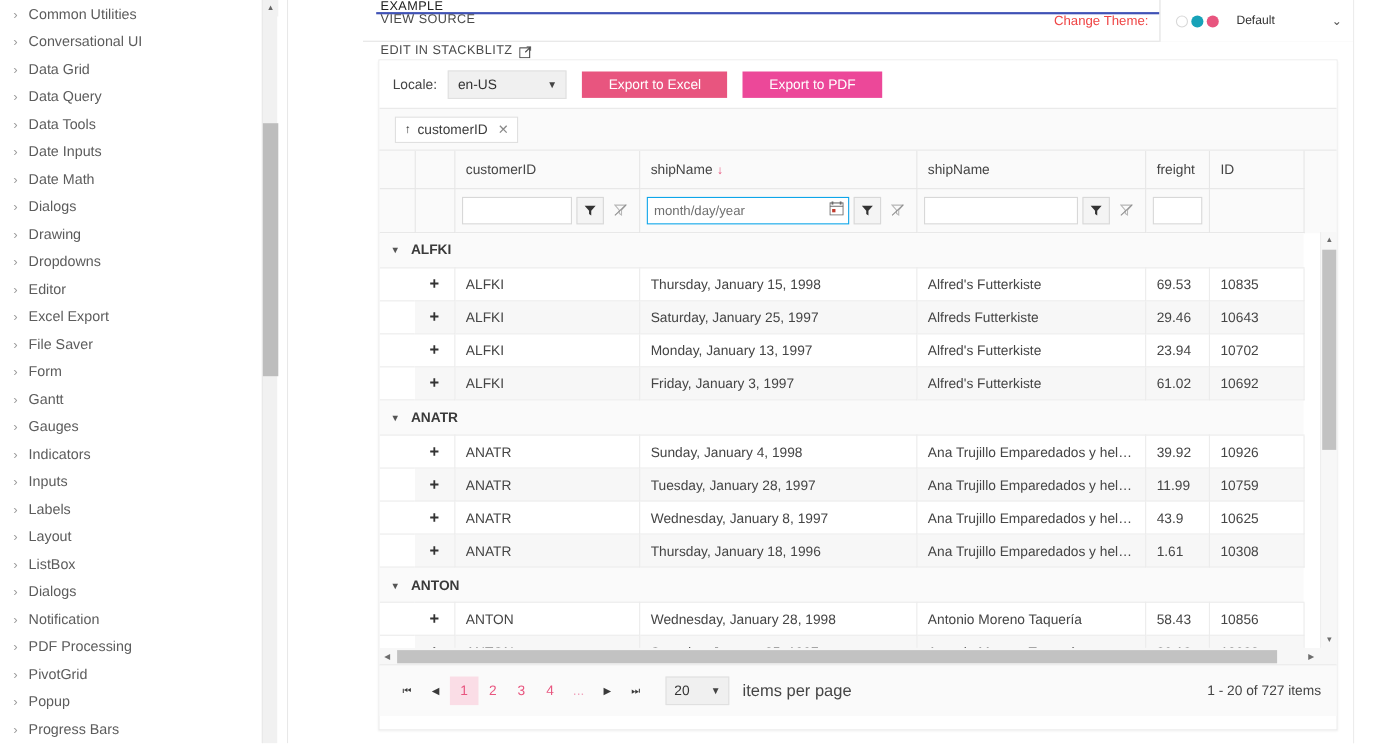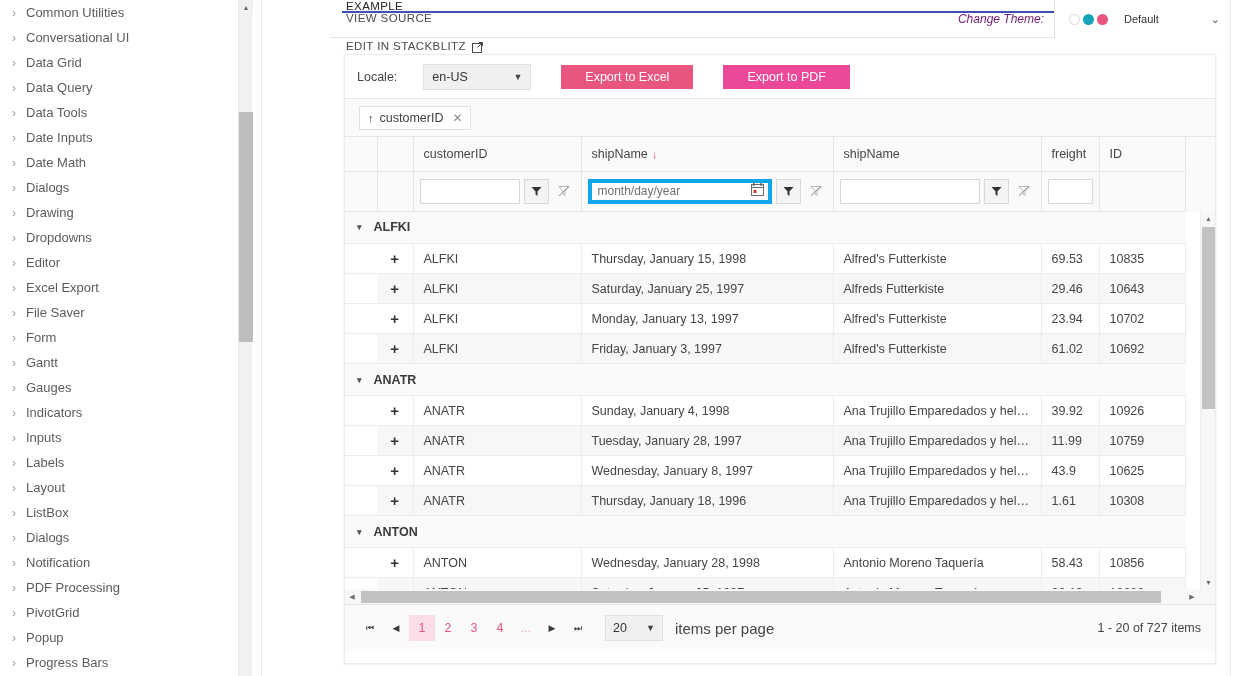"Change Theme:" #theme-label { color: #701a75 -> #ef4444; font-style: italic -> none }
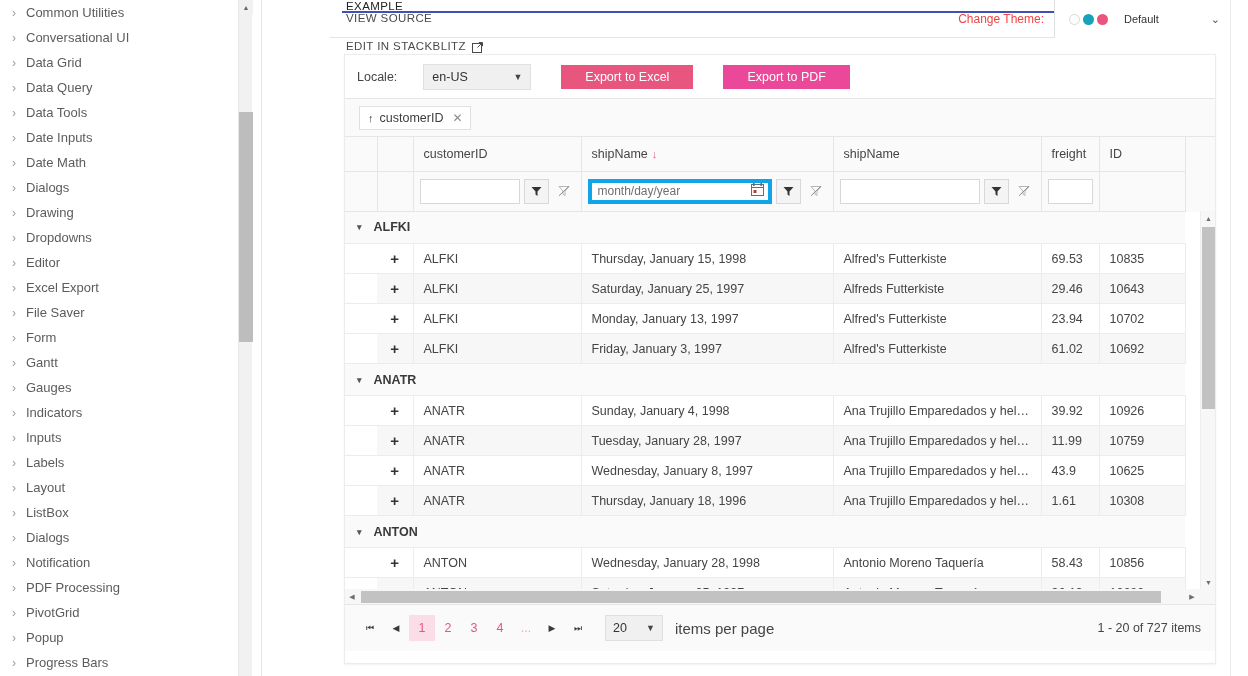"Locale:" #grid-toolbar { gap: 16px -> none }
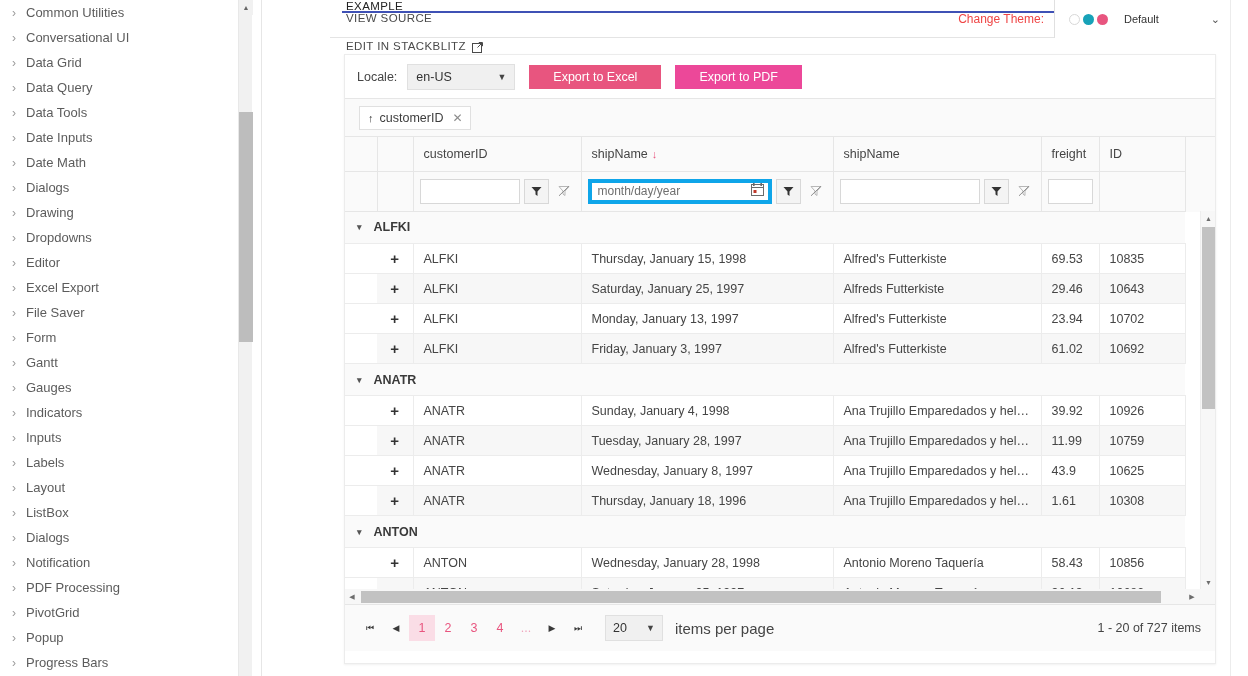"month/day/year" .f-date-wrap { border: 4px solid #0ea5e9 -> 1px solid #0ea5e9 }
